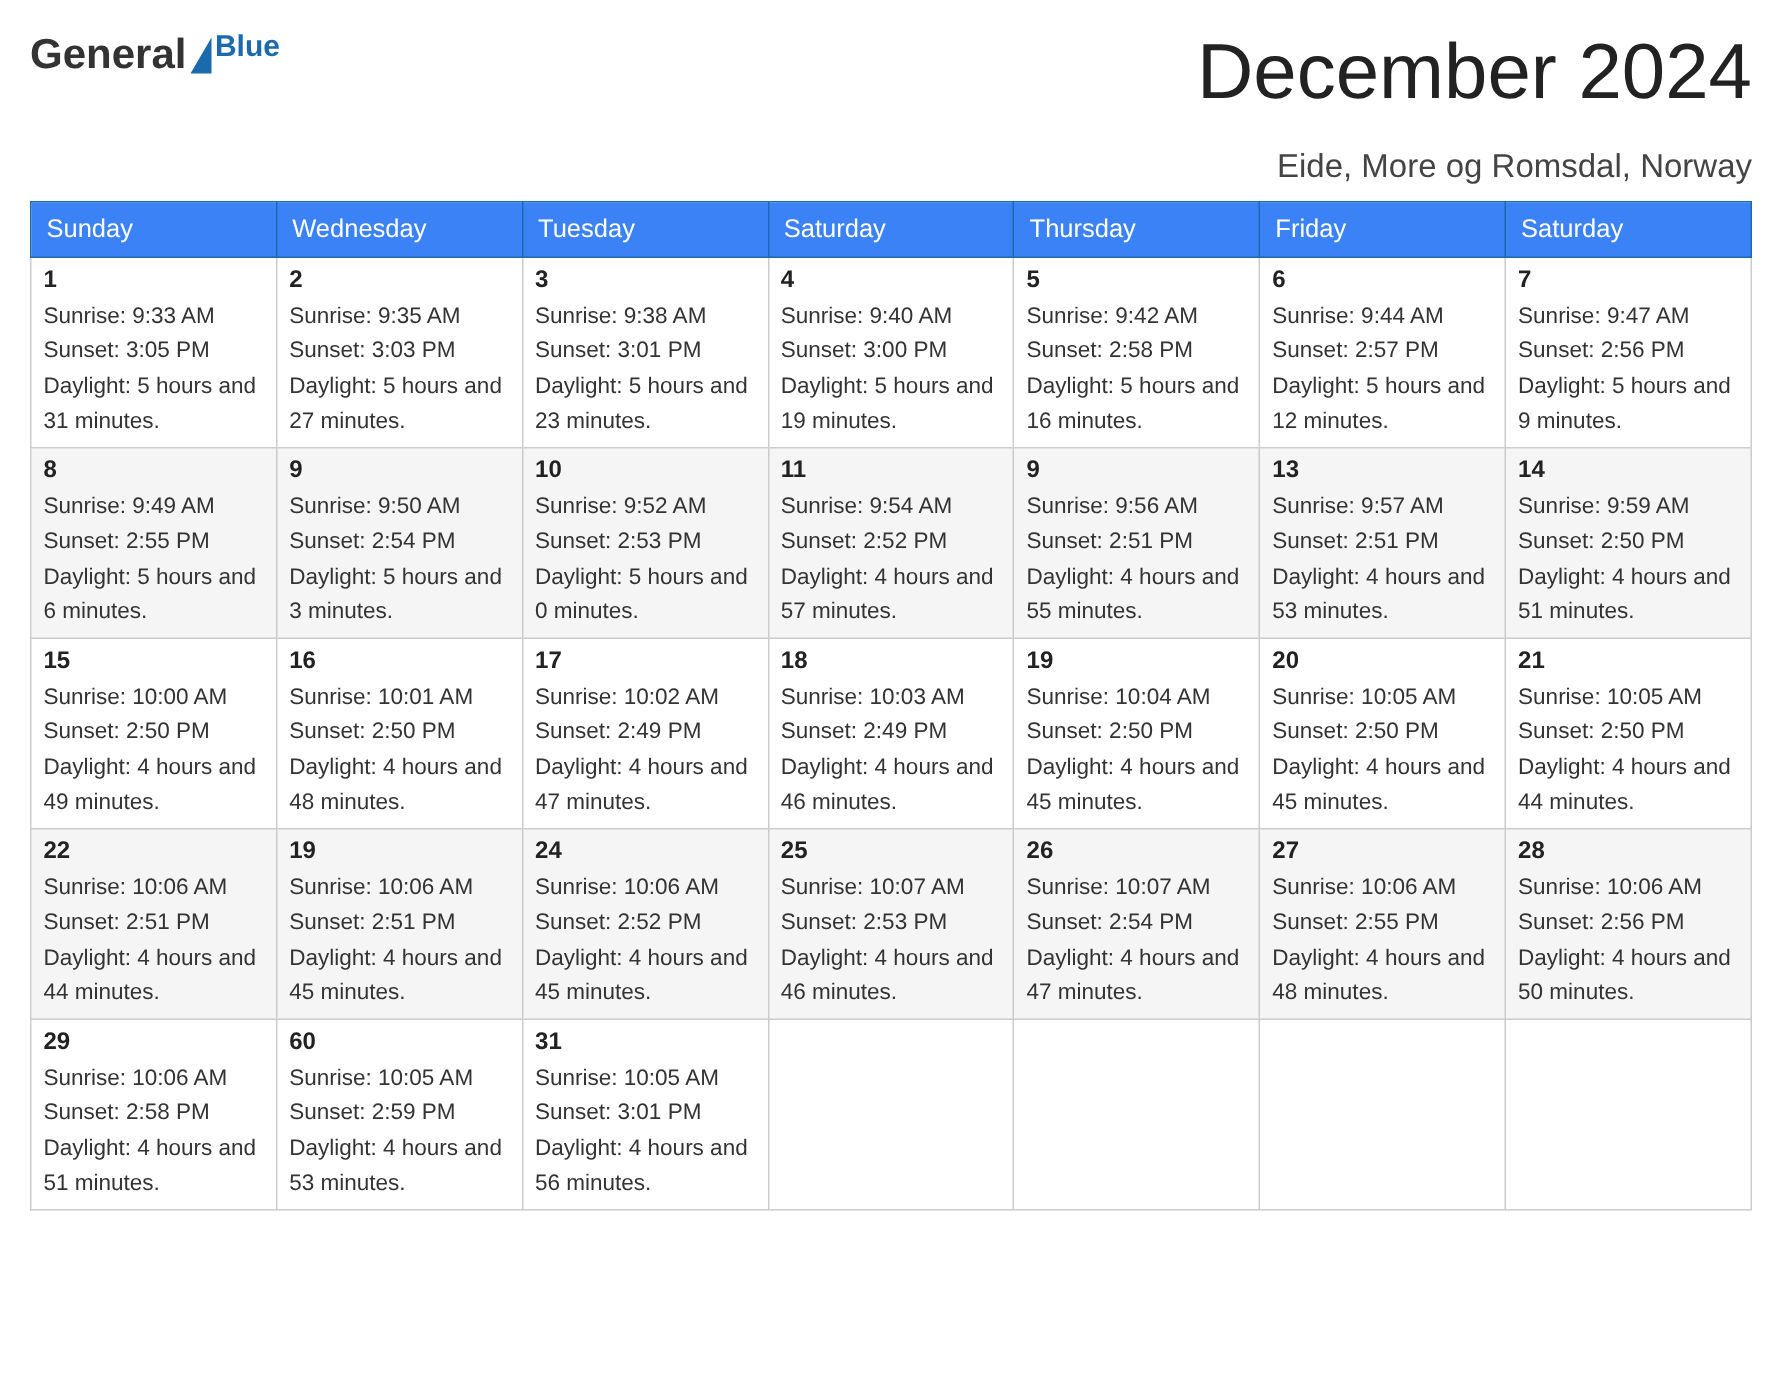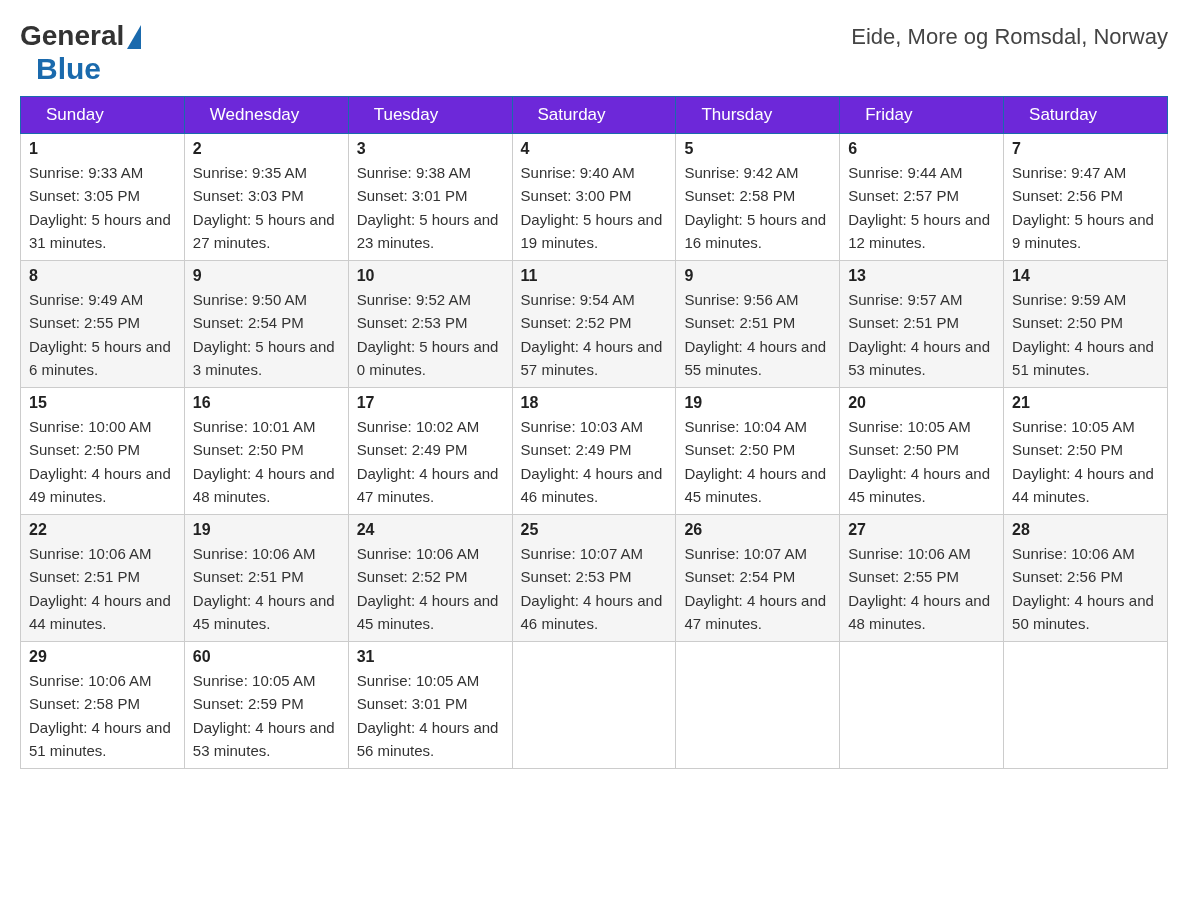"General" .logo { flex-direction: column -> none }
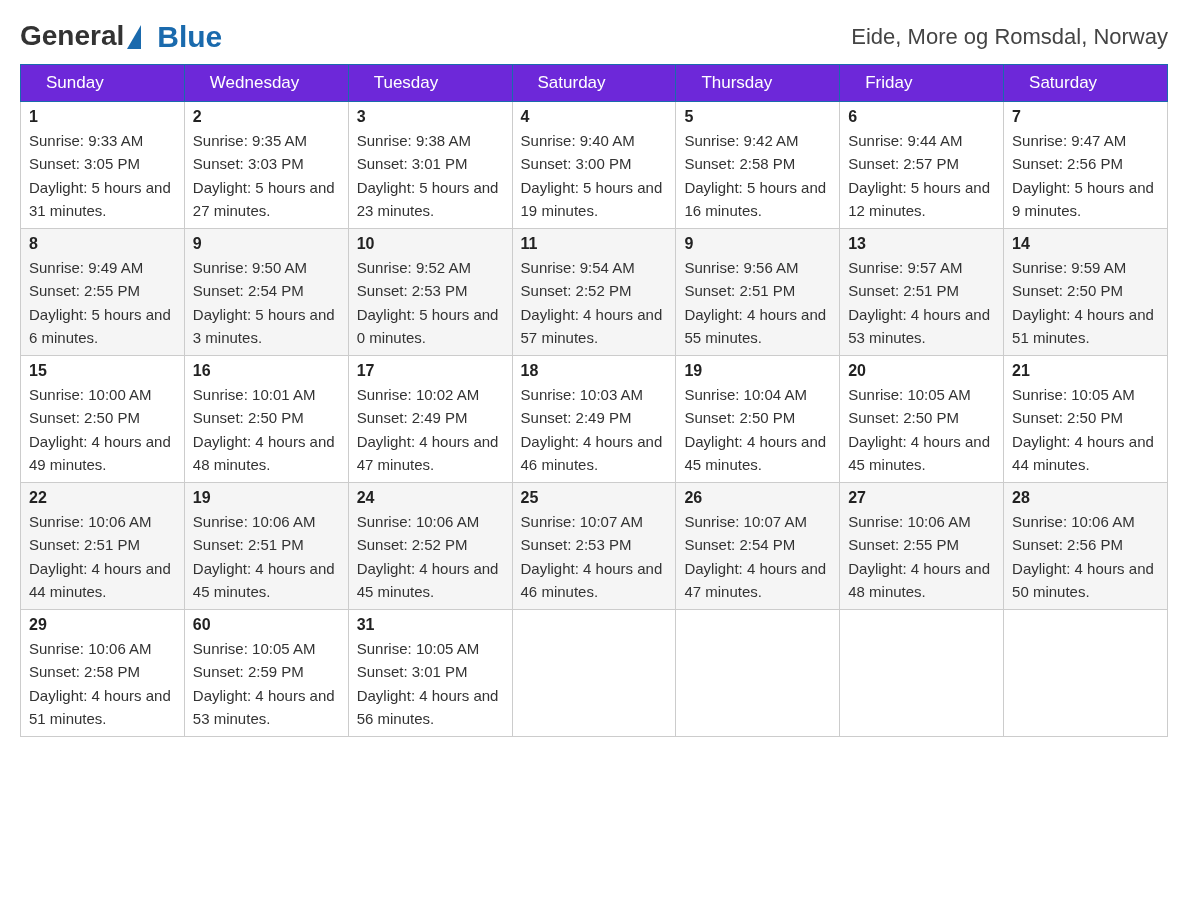"Blue" .logo-bottom { font-size: 30px -> 20px; margin-left: 16px -> 2px }
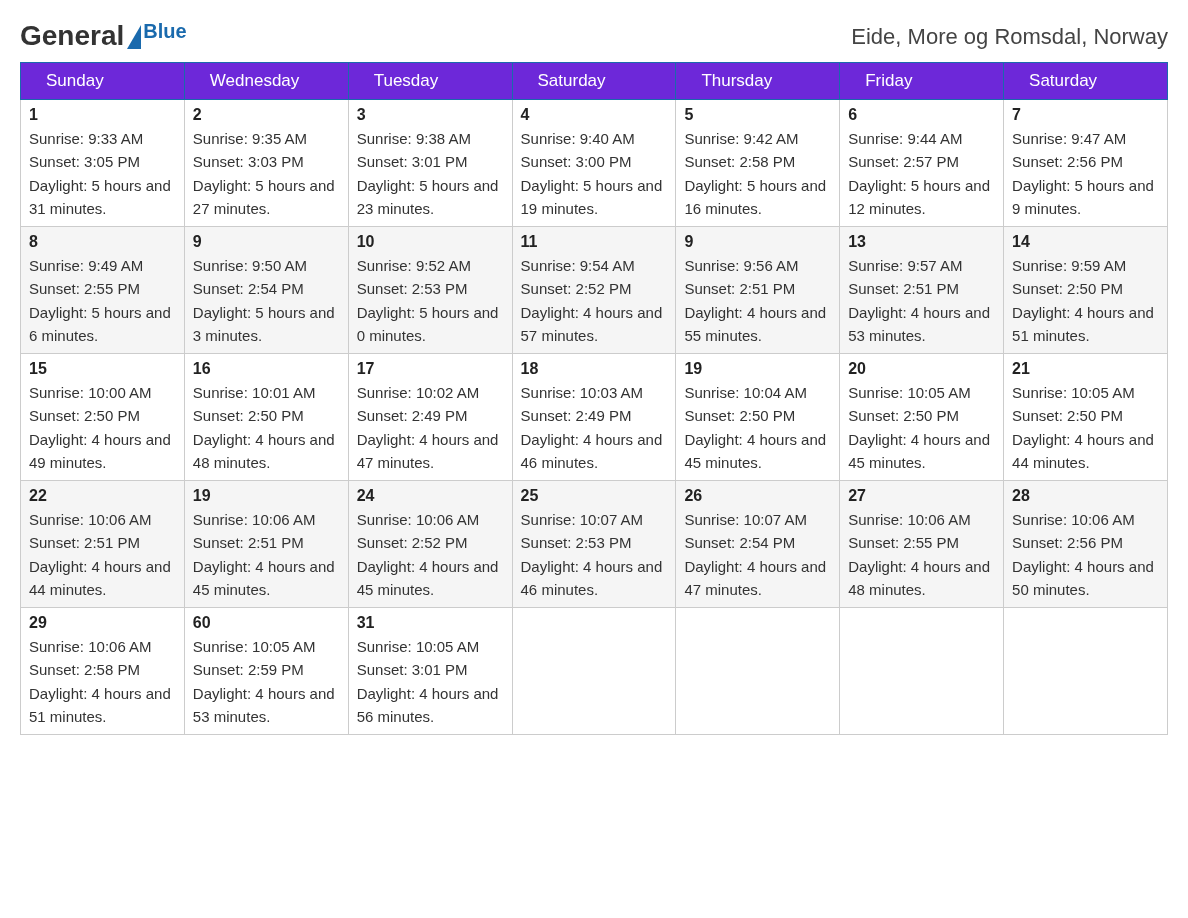"December 2024" div.month-title { html: none -> <div>December 2024</div> }
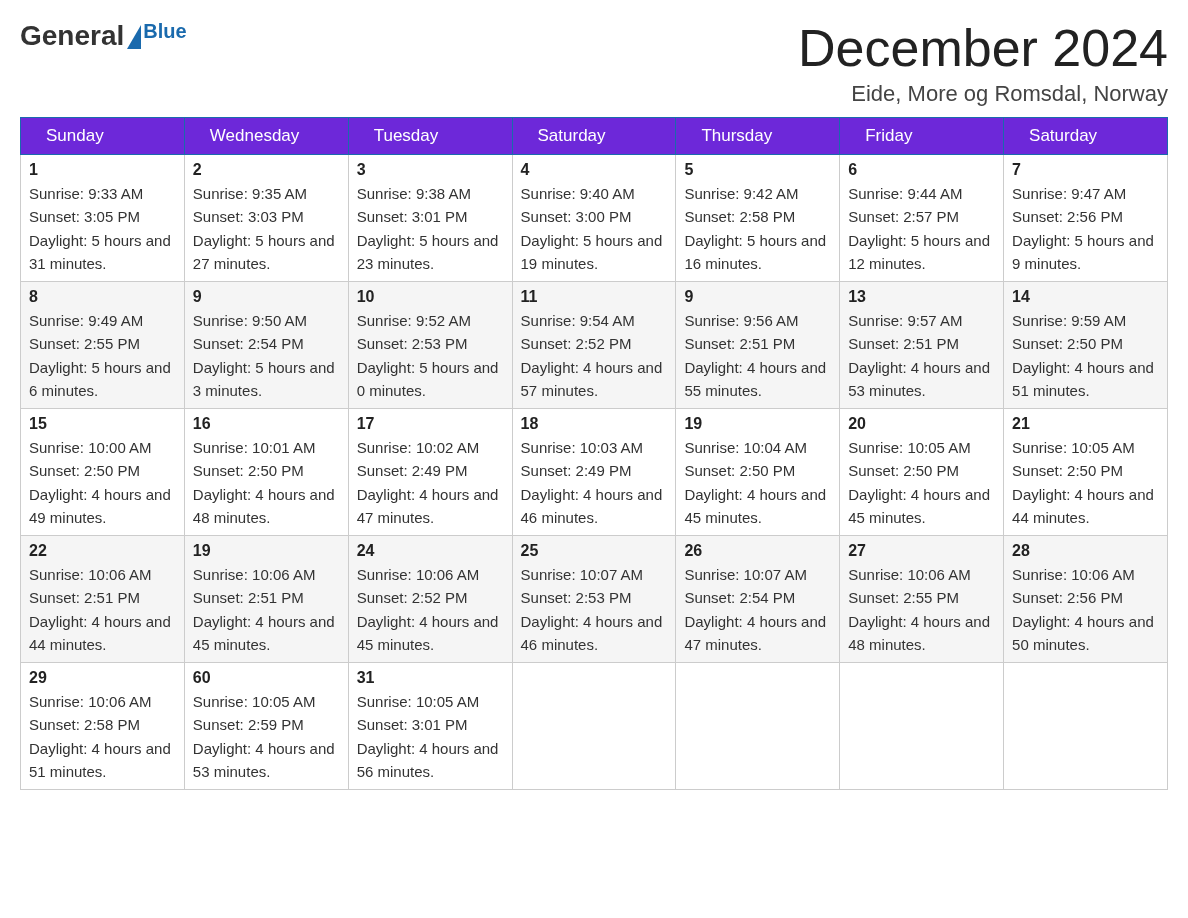"Eide, More og Romsdal, Norway" .location { margin-top: 4px -> 21px }
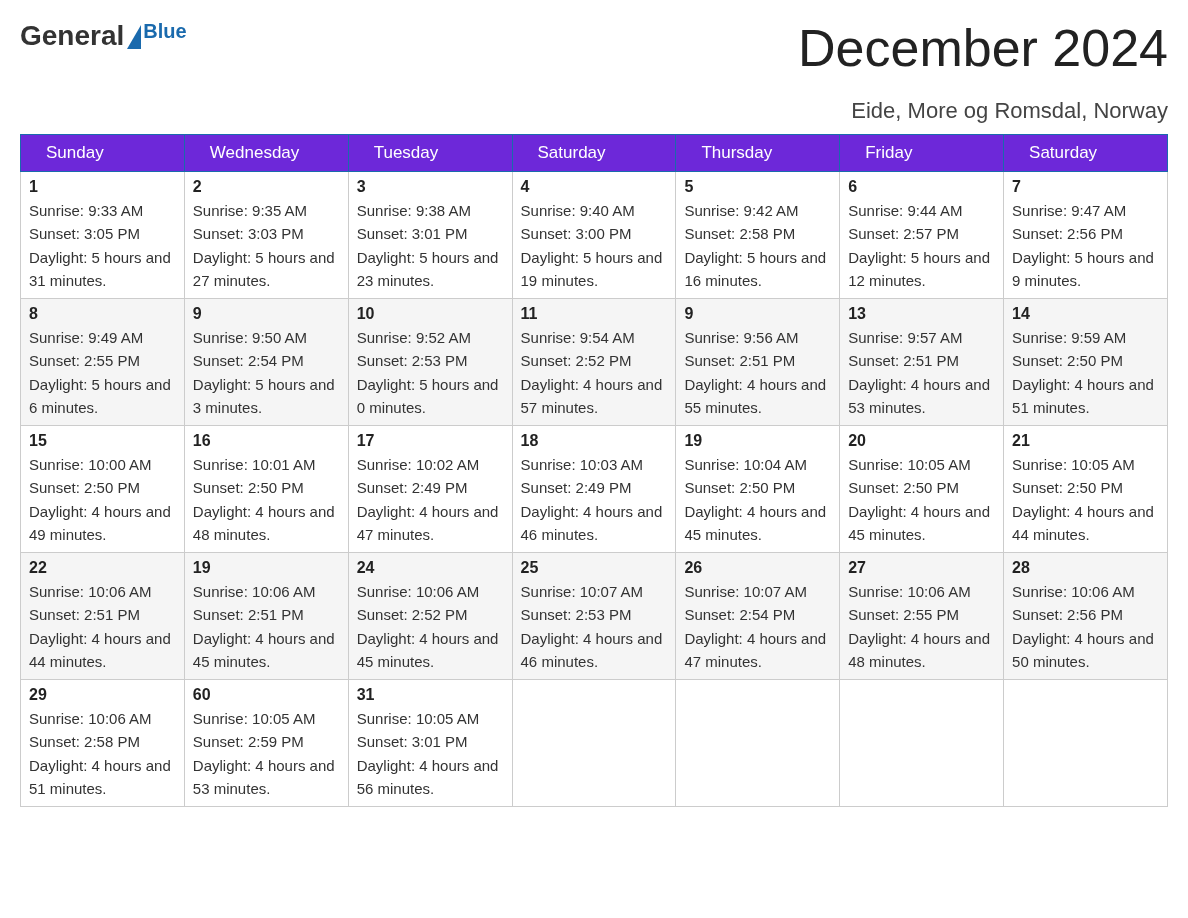"Sunday" .calendar th { background-color: #6d28d9 -> #3b82f6; padding: 8px 25px -> 8px 10px }
